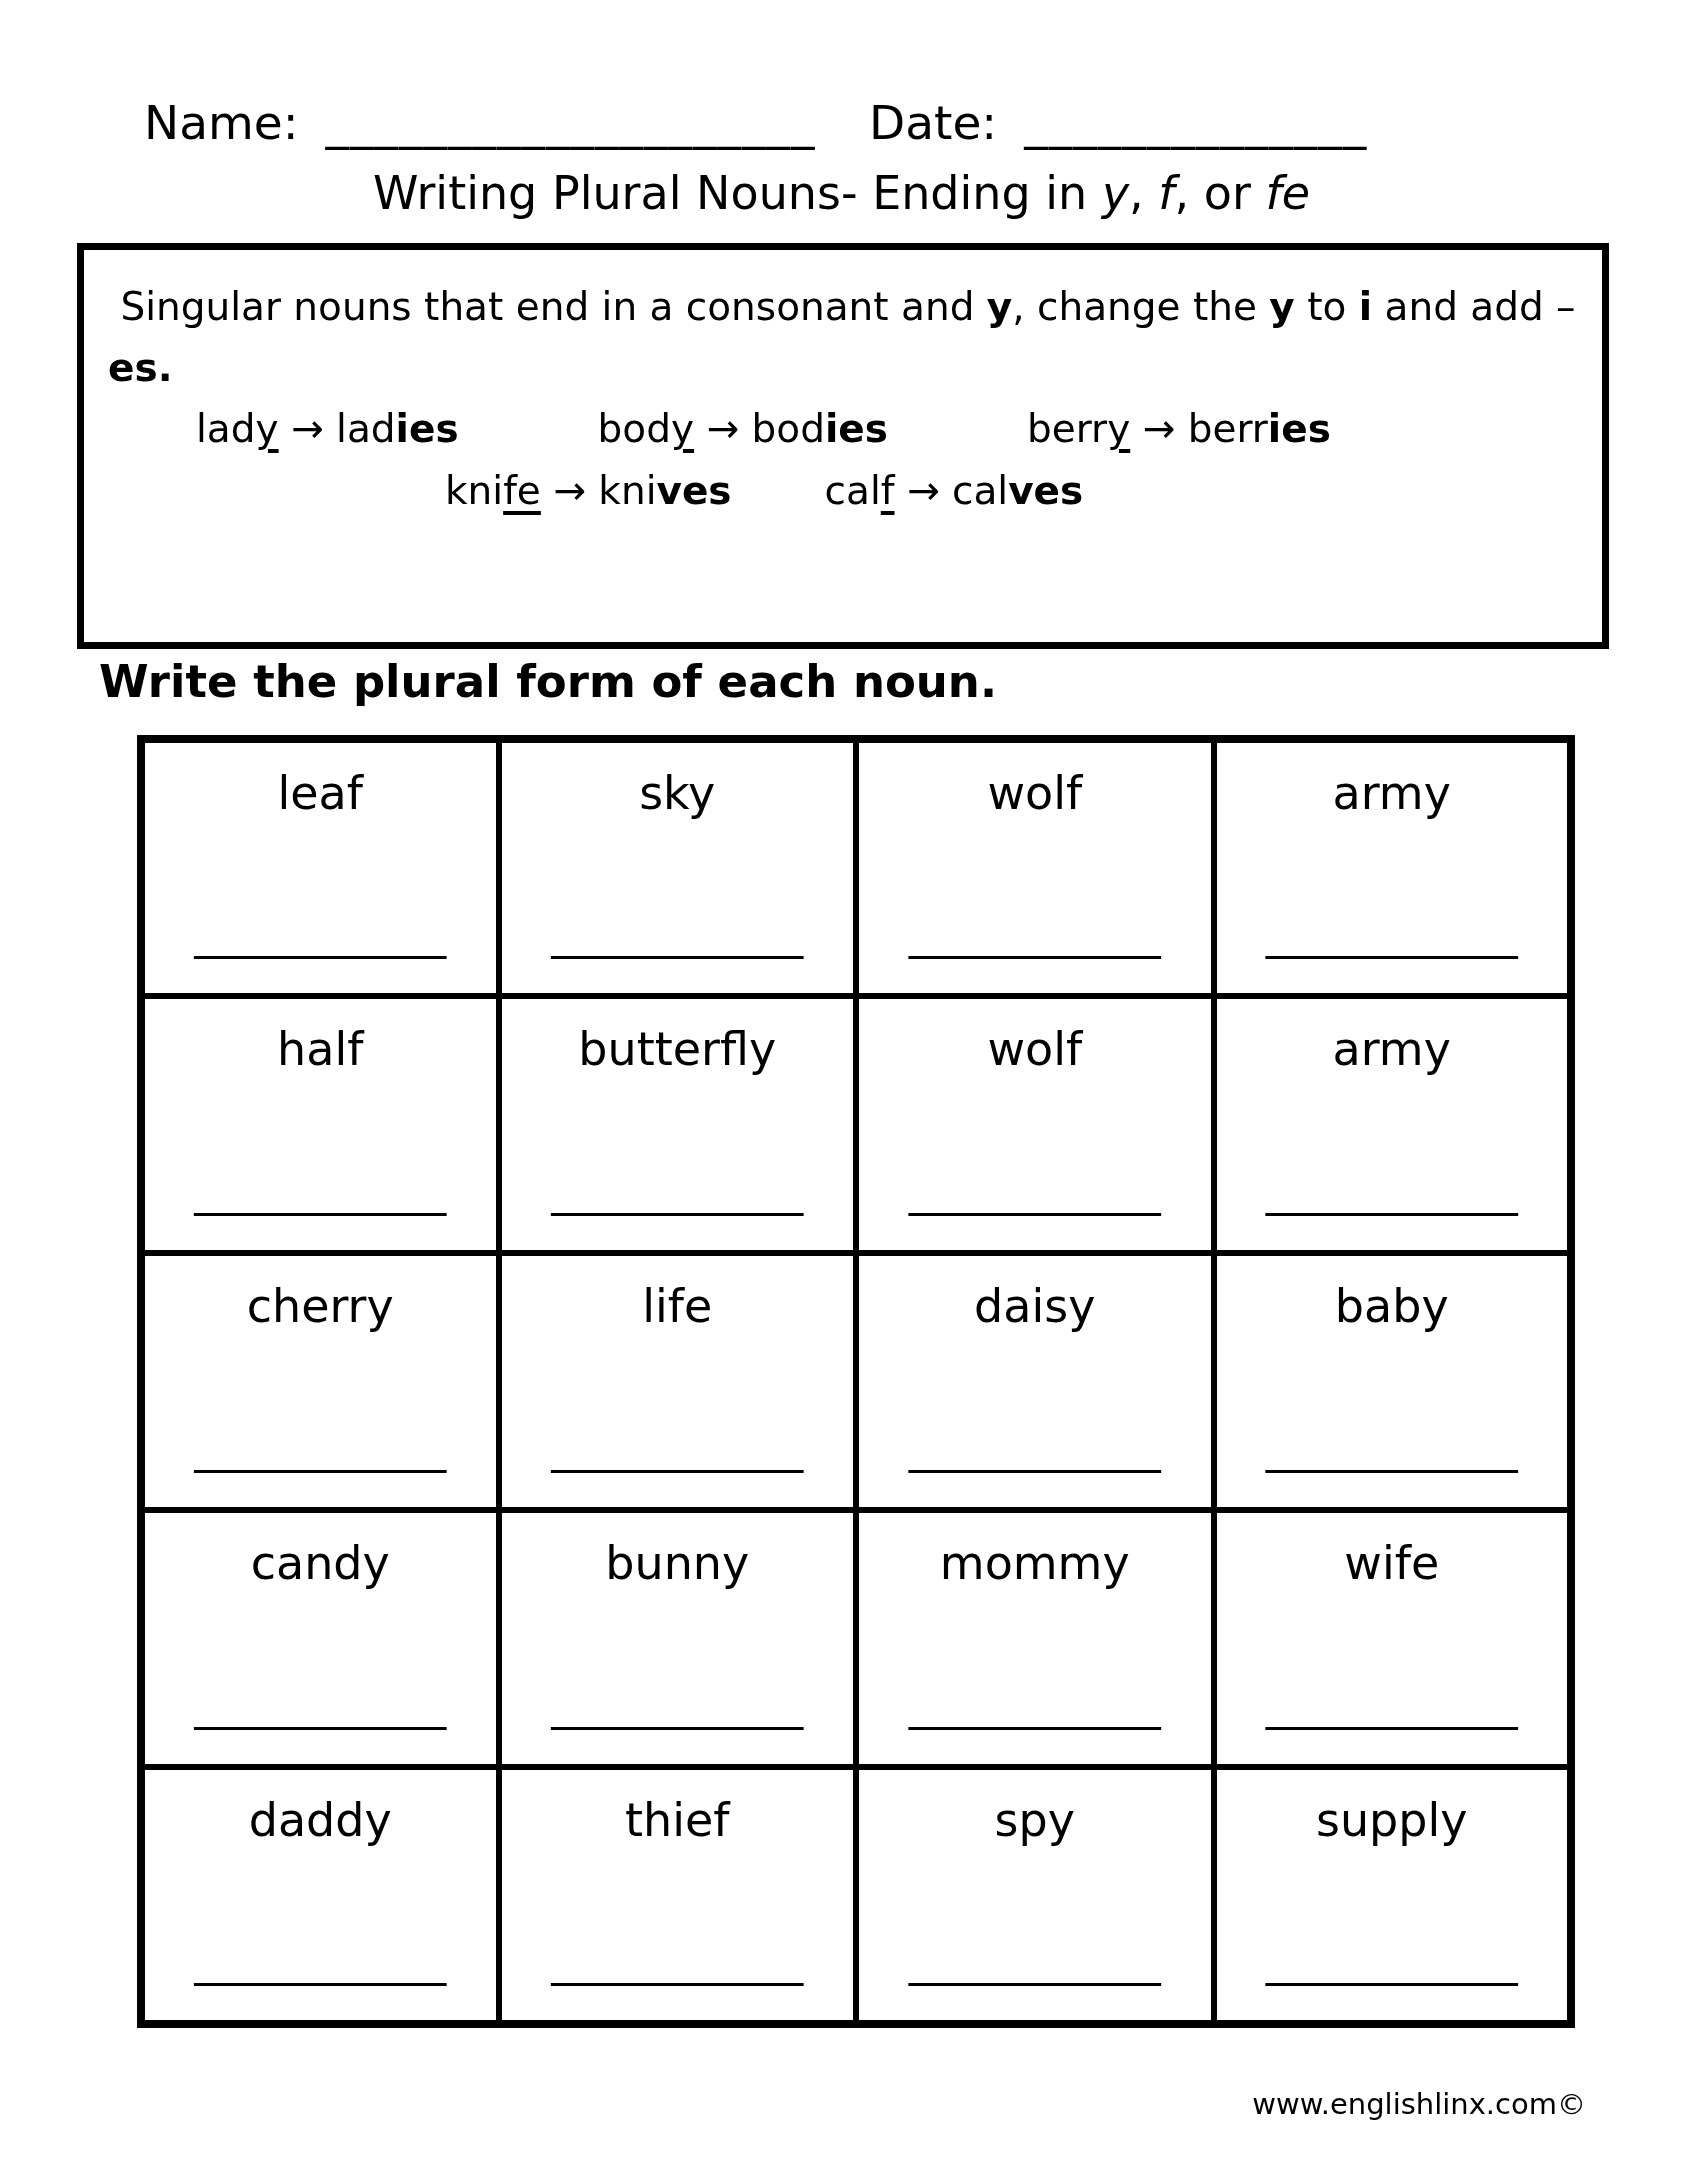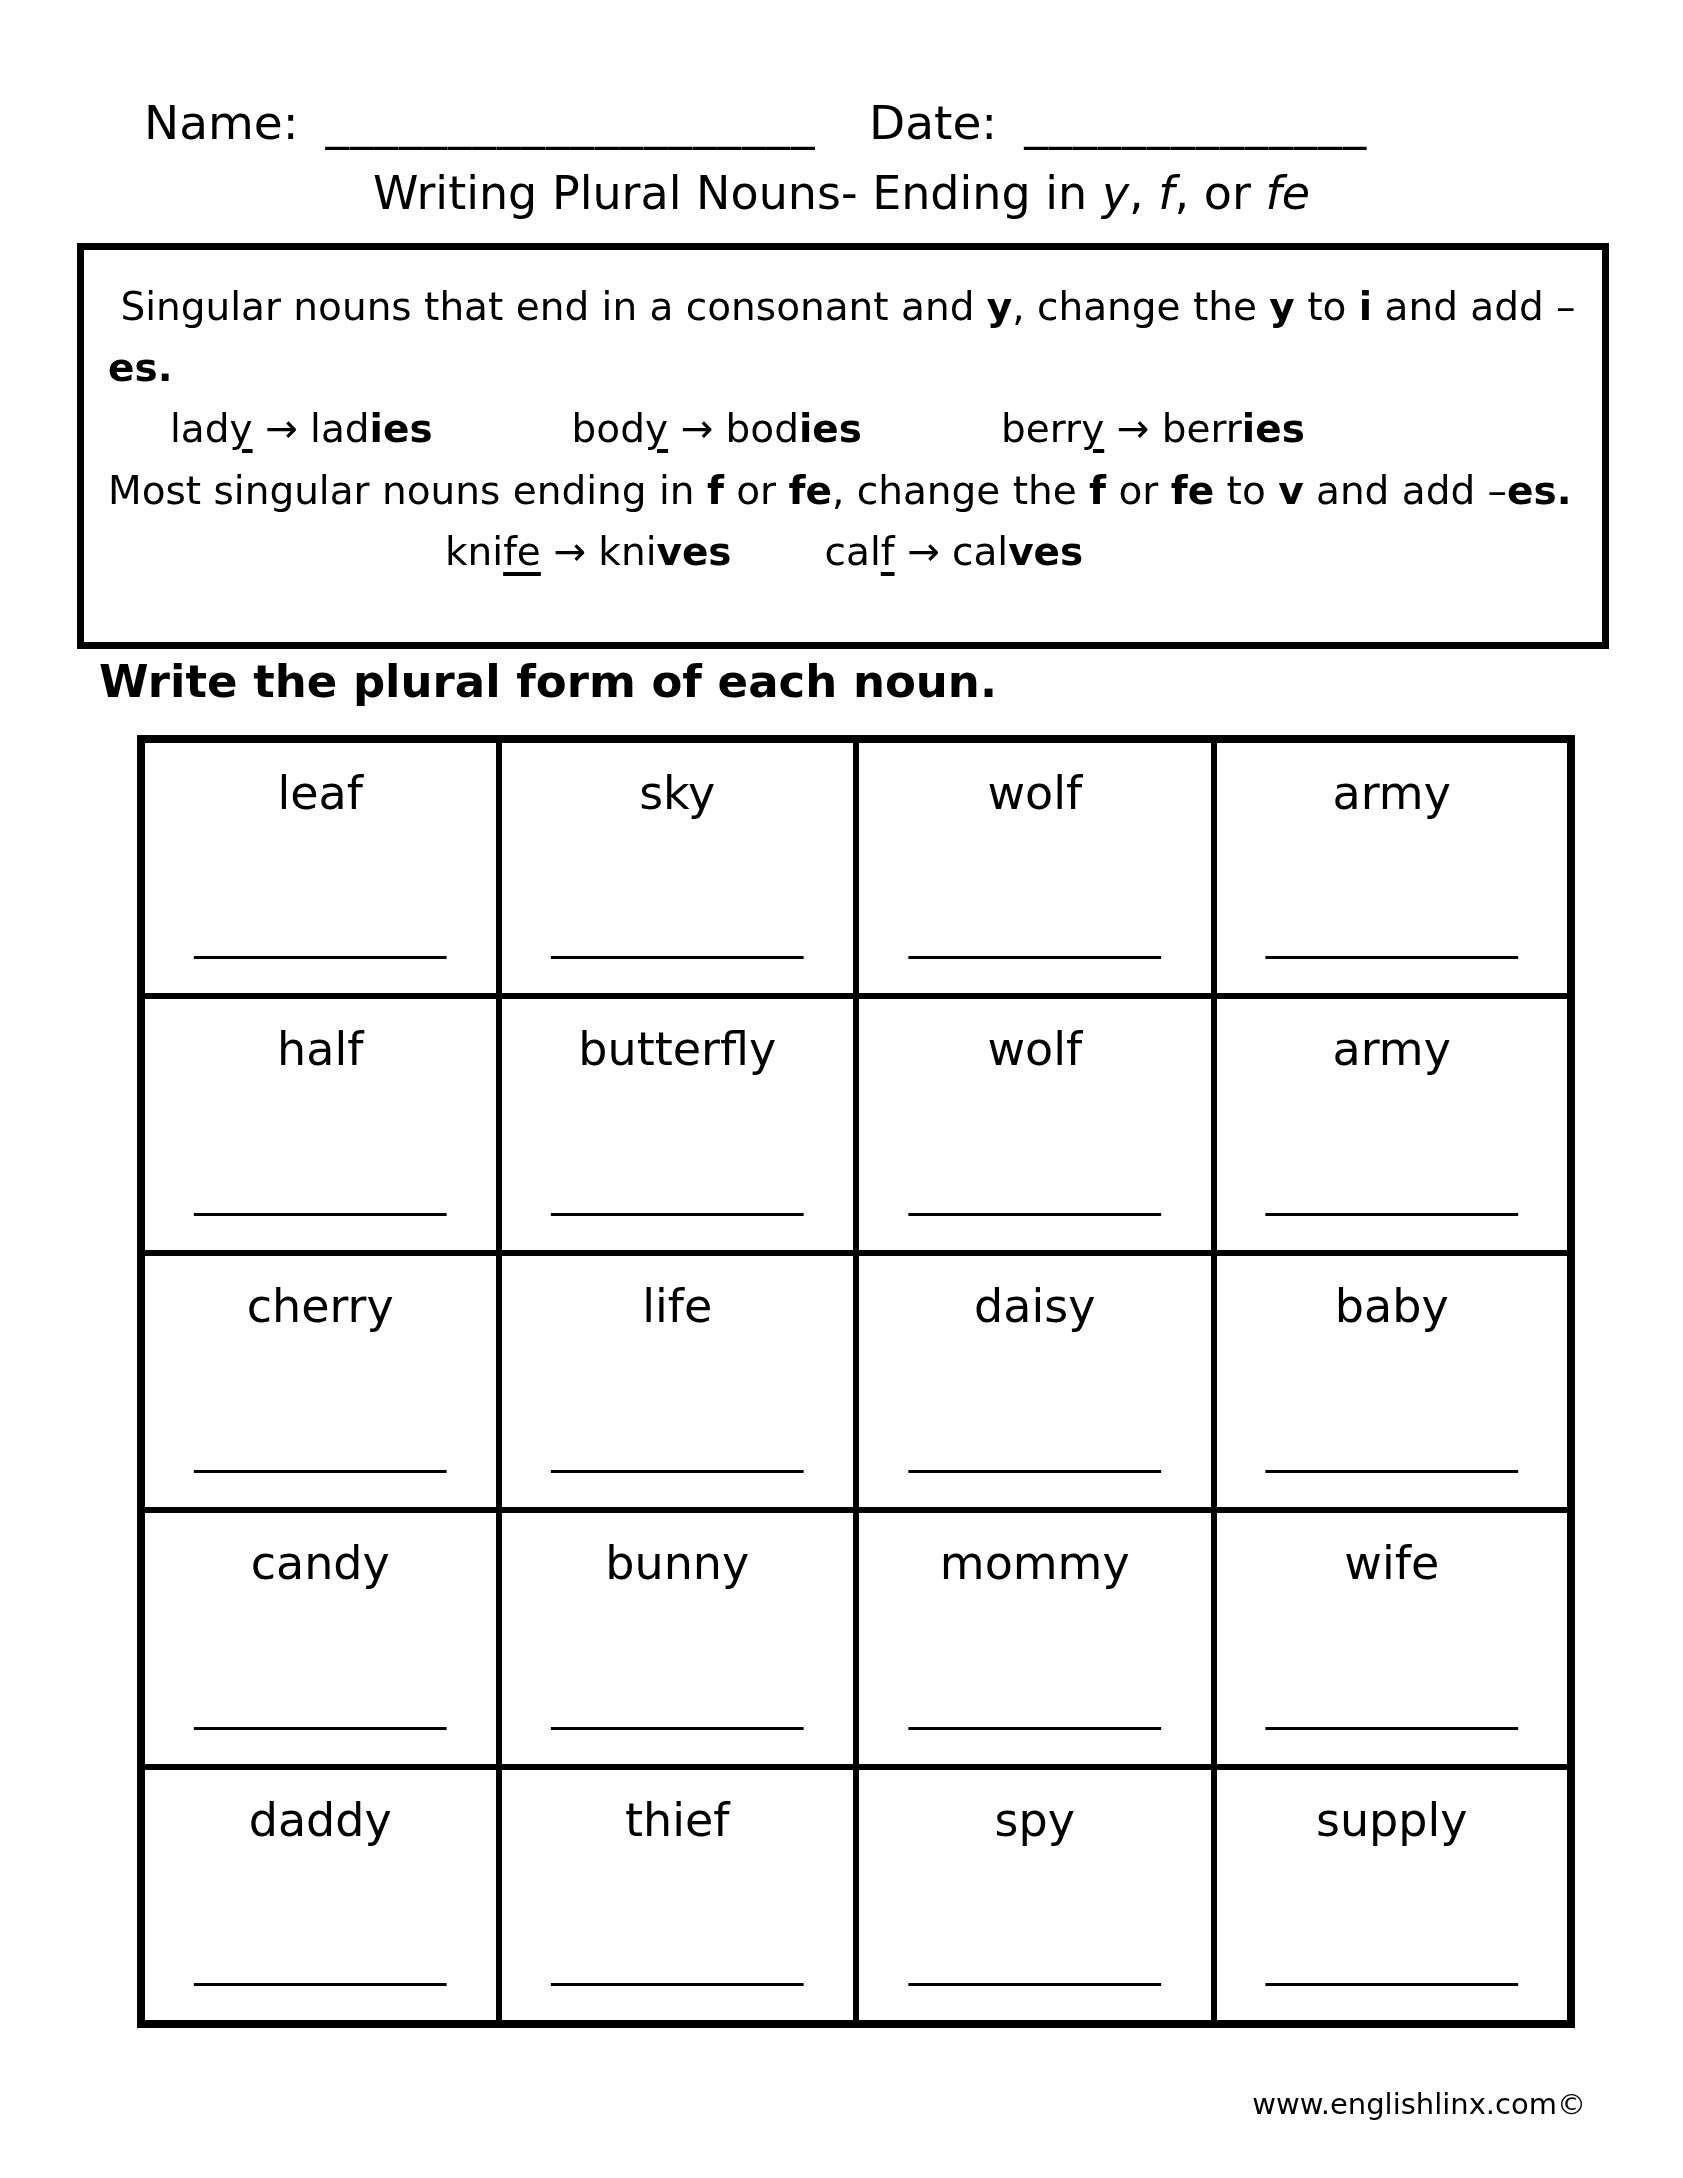"lady → ladies" .examples-row.ex1 { margin-left: 62px -> 88px }
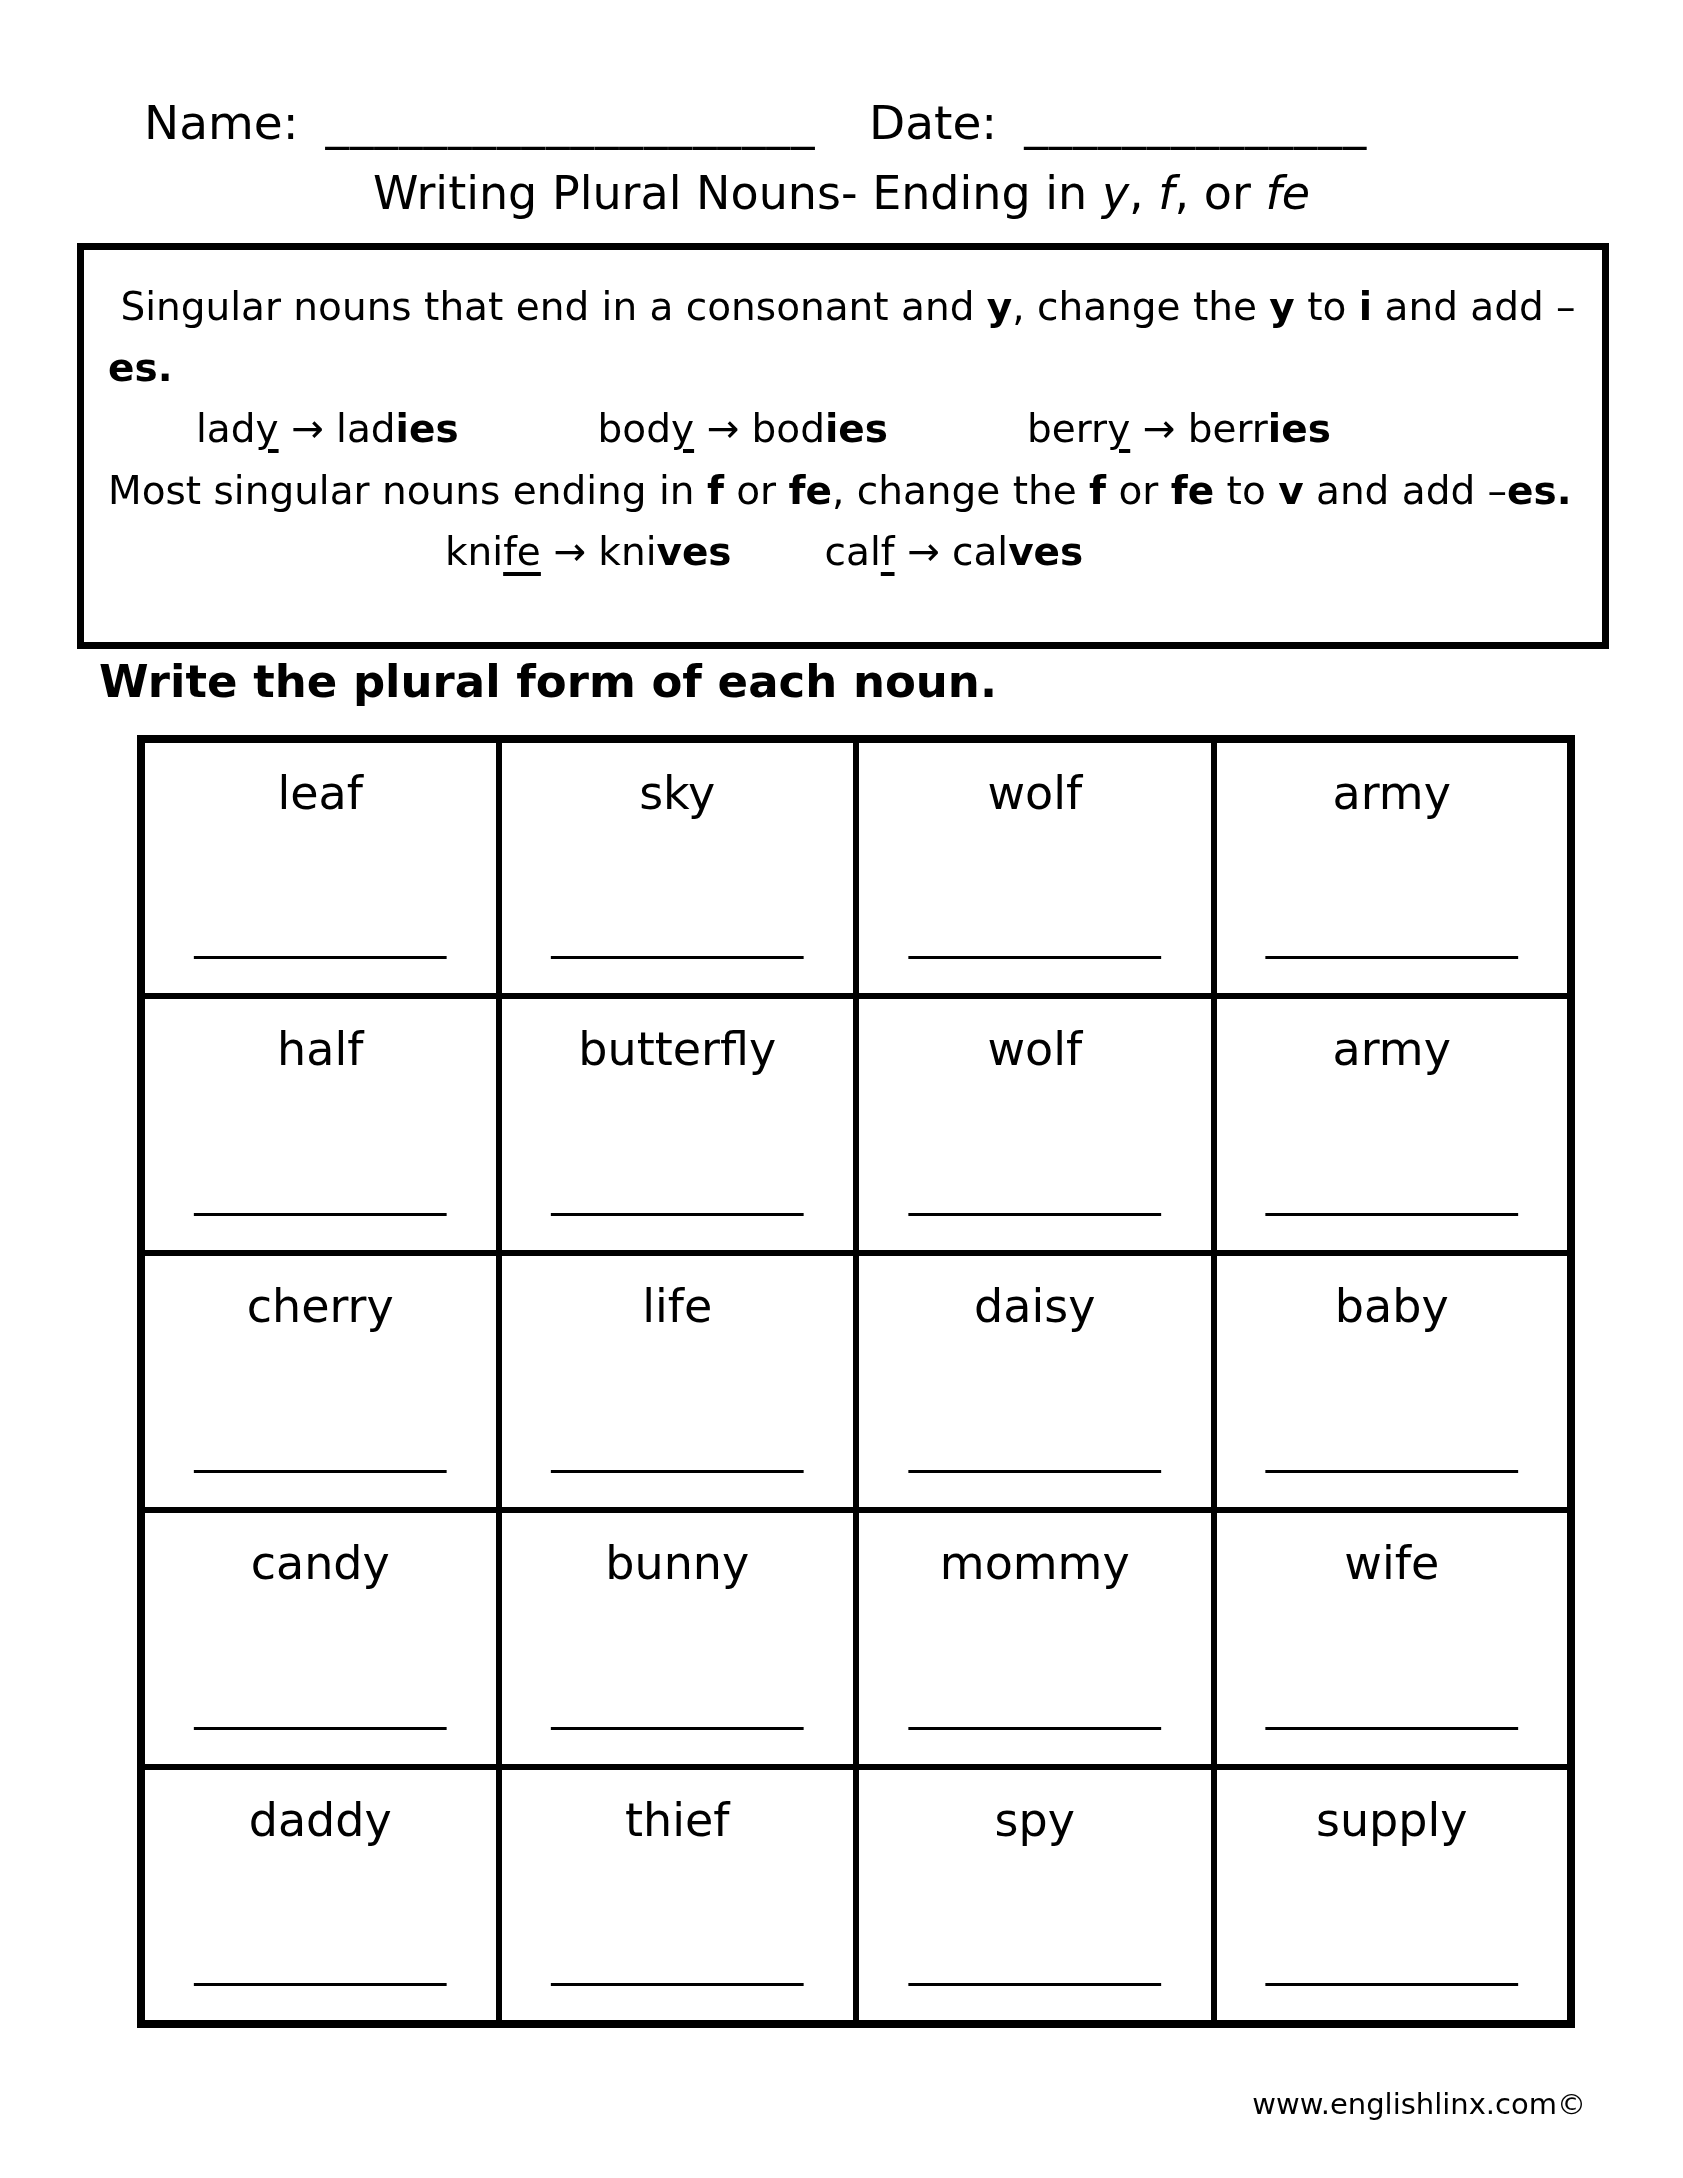"Most singular nouns ending in" div.rules-line { html: <div><span>Most singular nouns ending in </span><span>f</span><span> or </span><span>fe</span><span>, change the </span><span>f</span><span> or </span><span>fe</span><span> to </span><span>v</span><span> and add –</span><span>es.</span></div> -> none }
